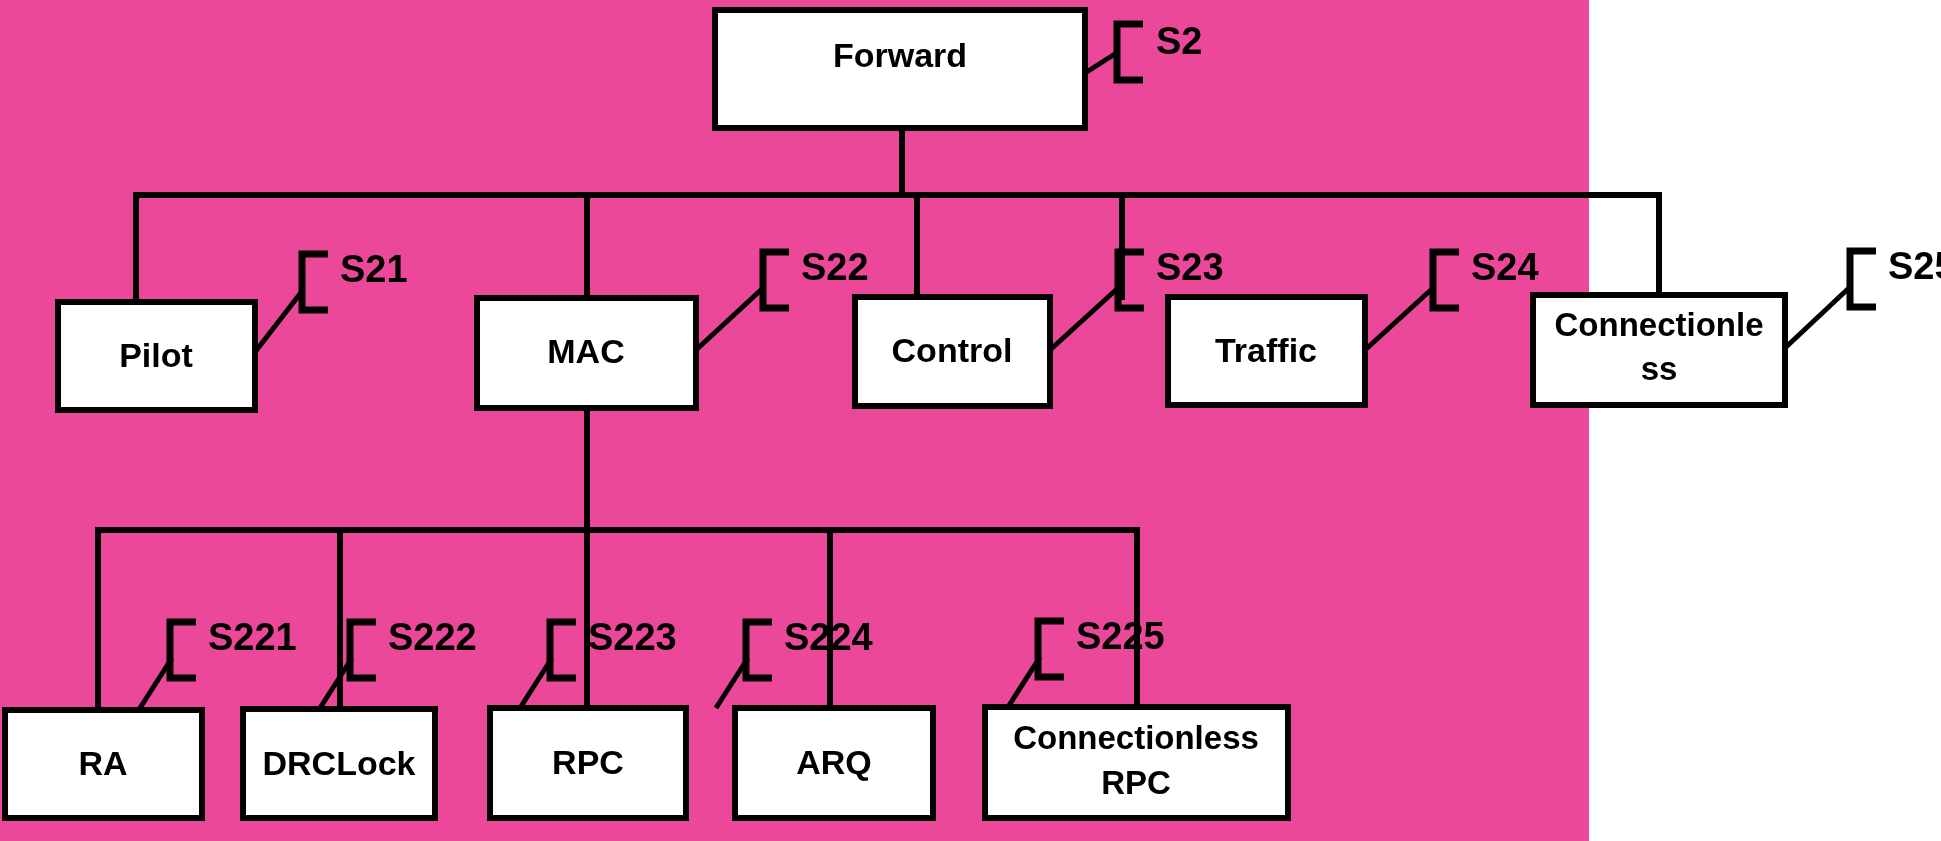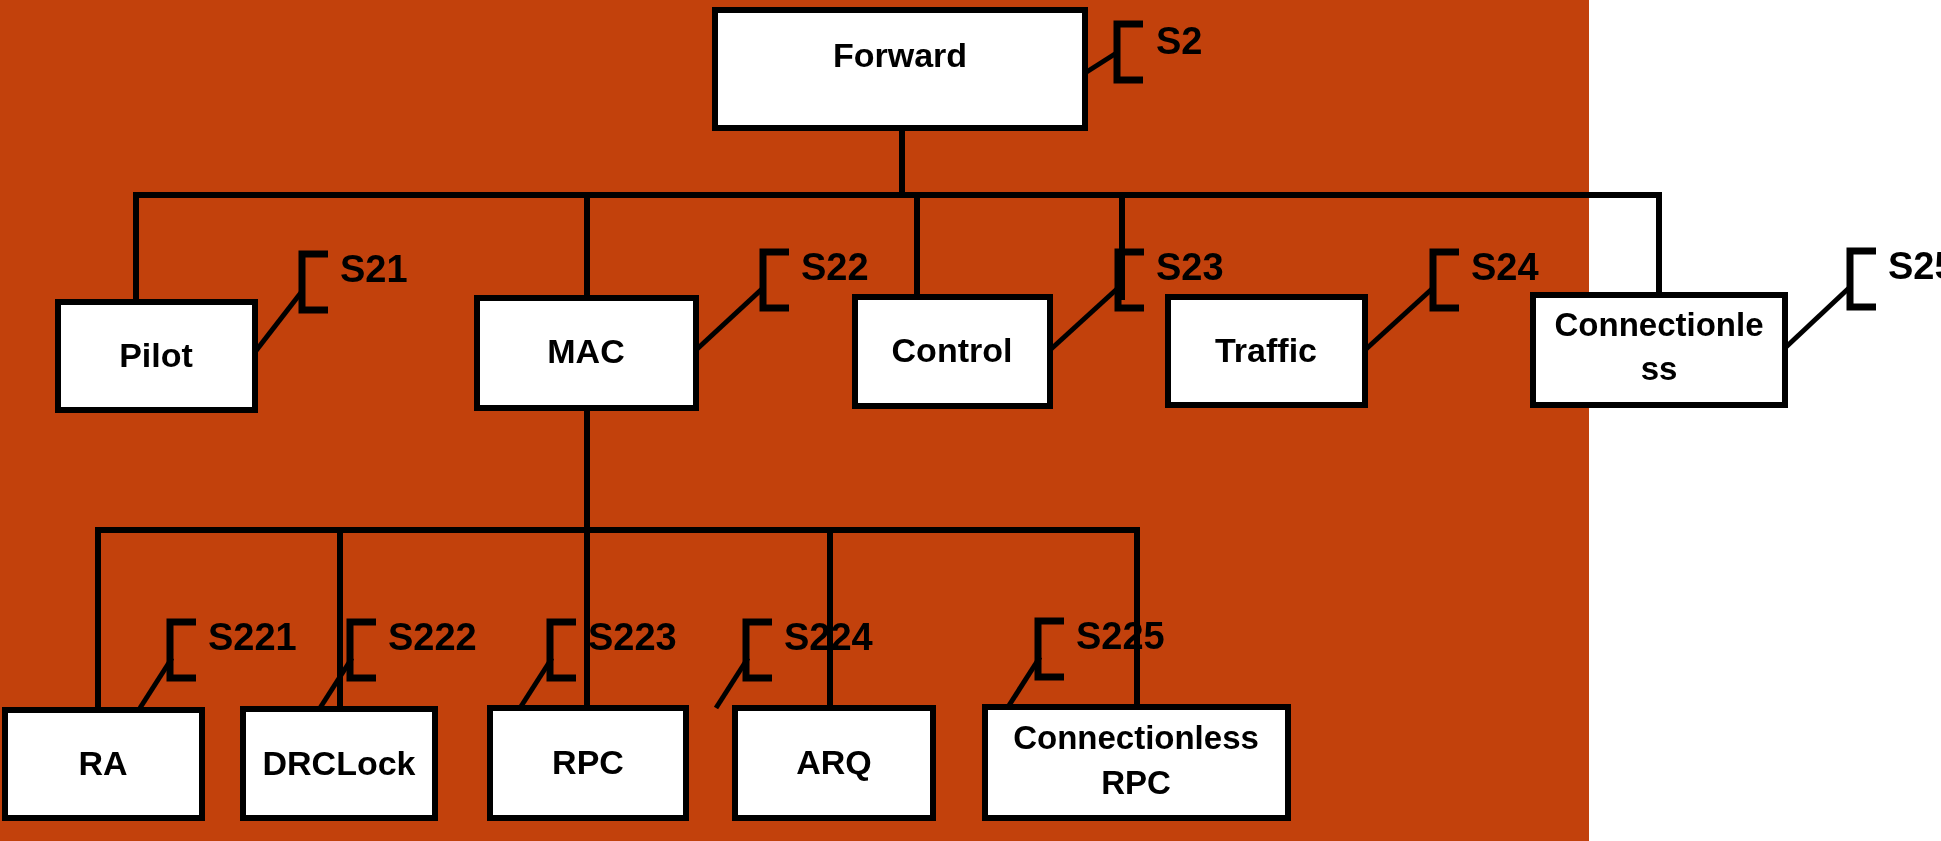"Forward" #diagram-root { background: #c2410c -> #ec4899 }
